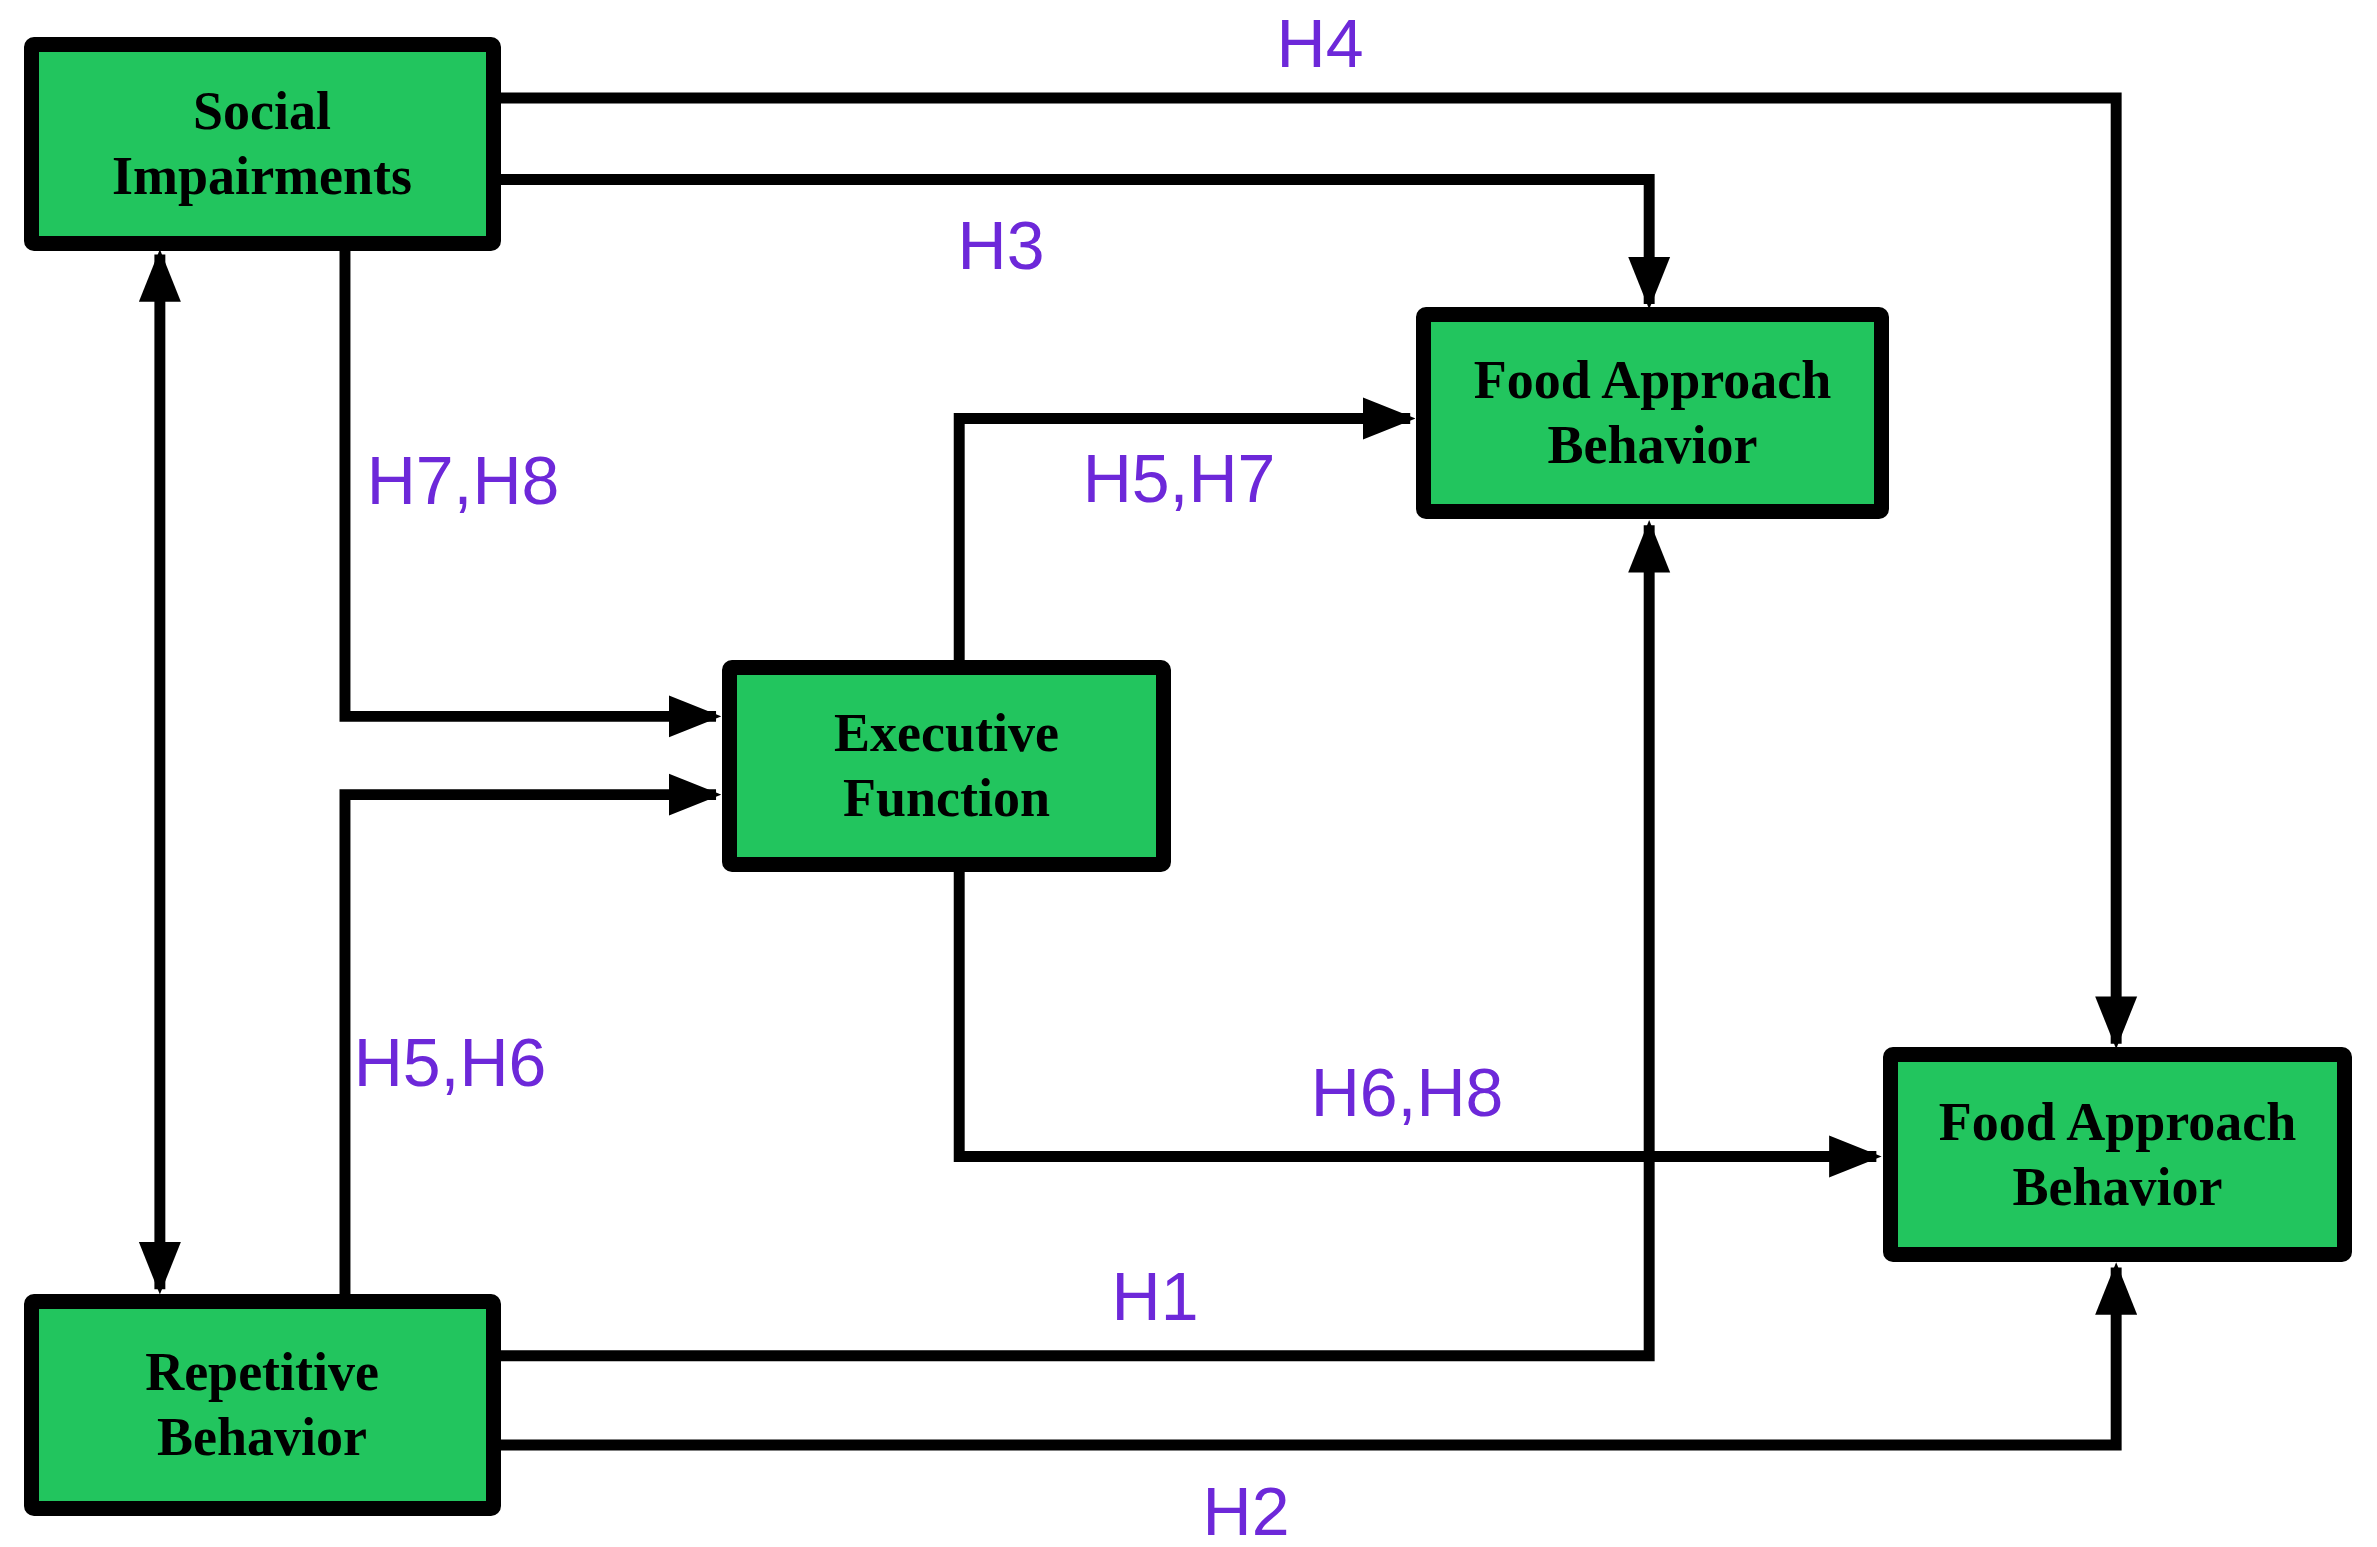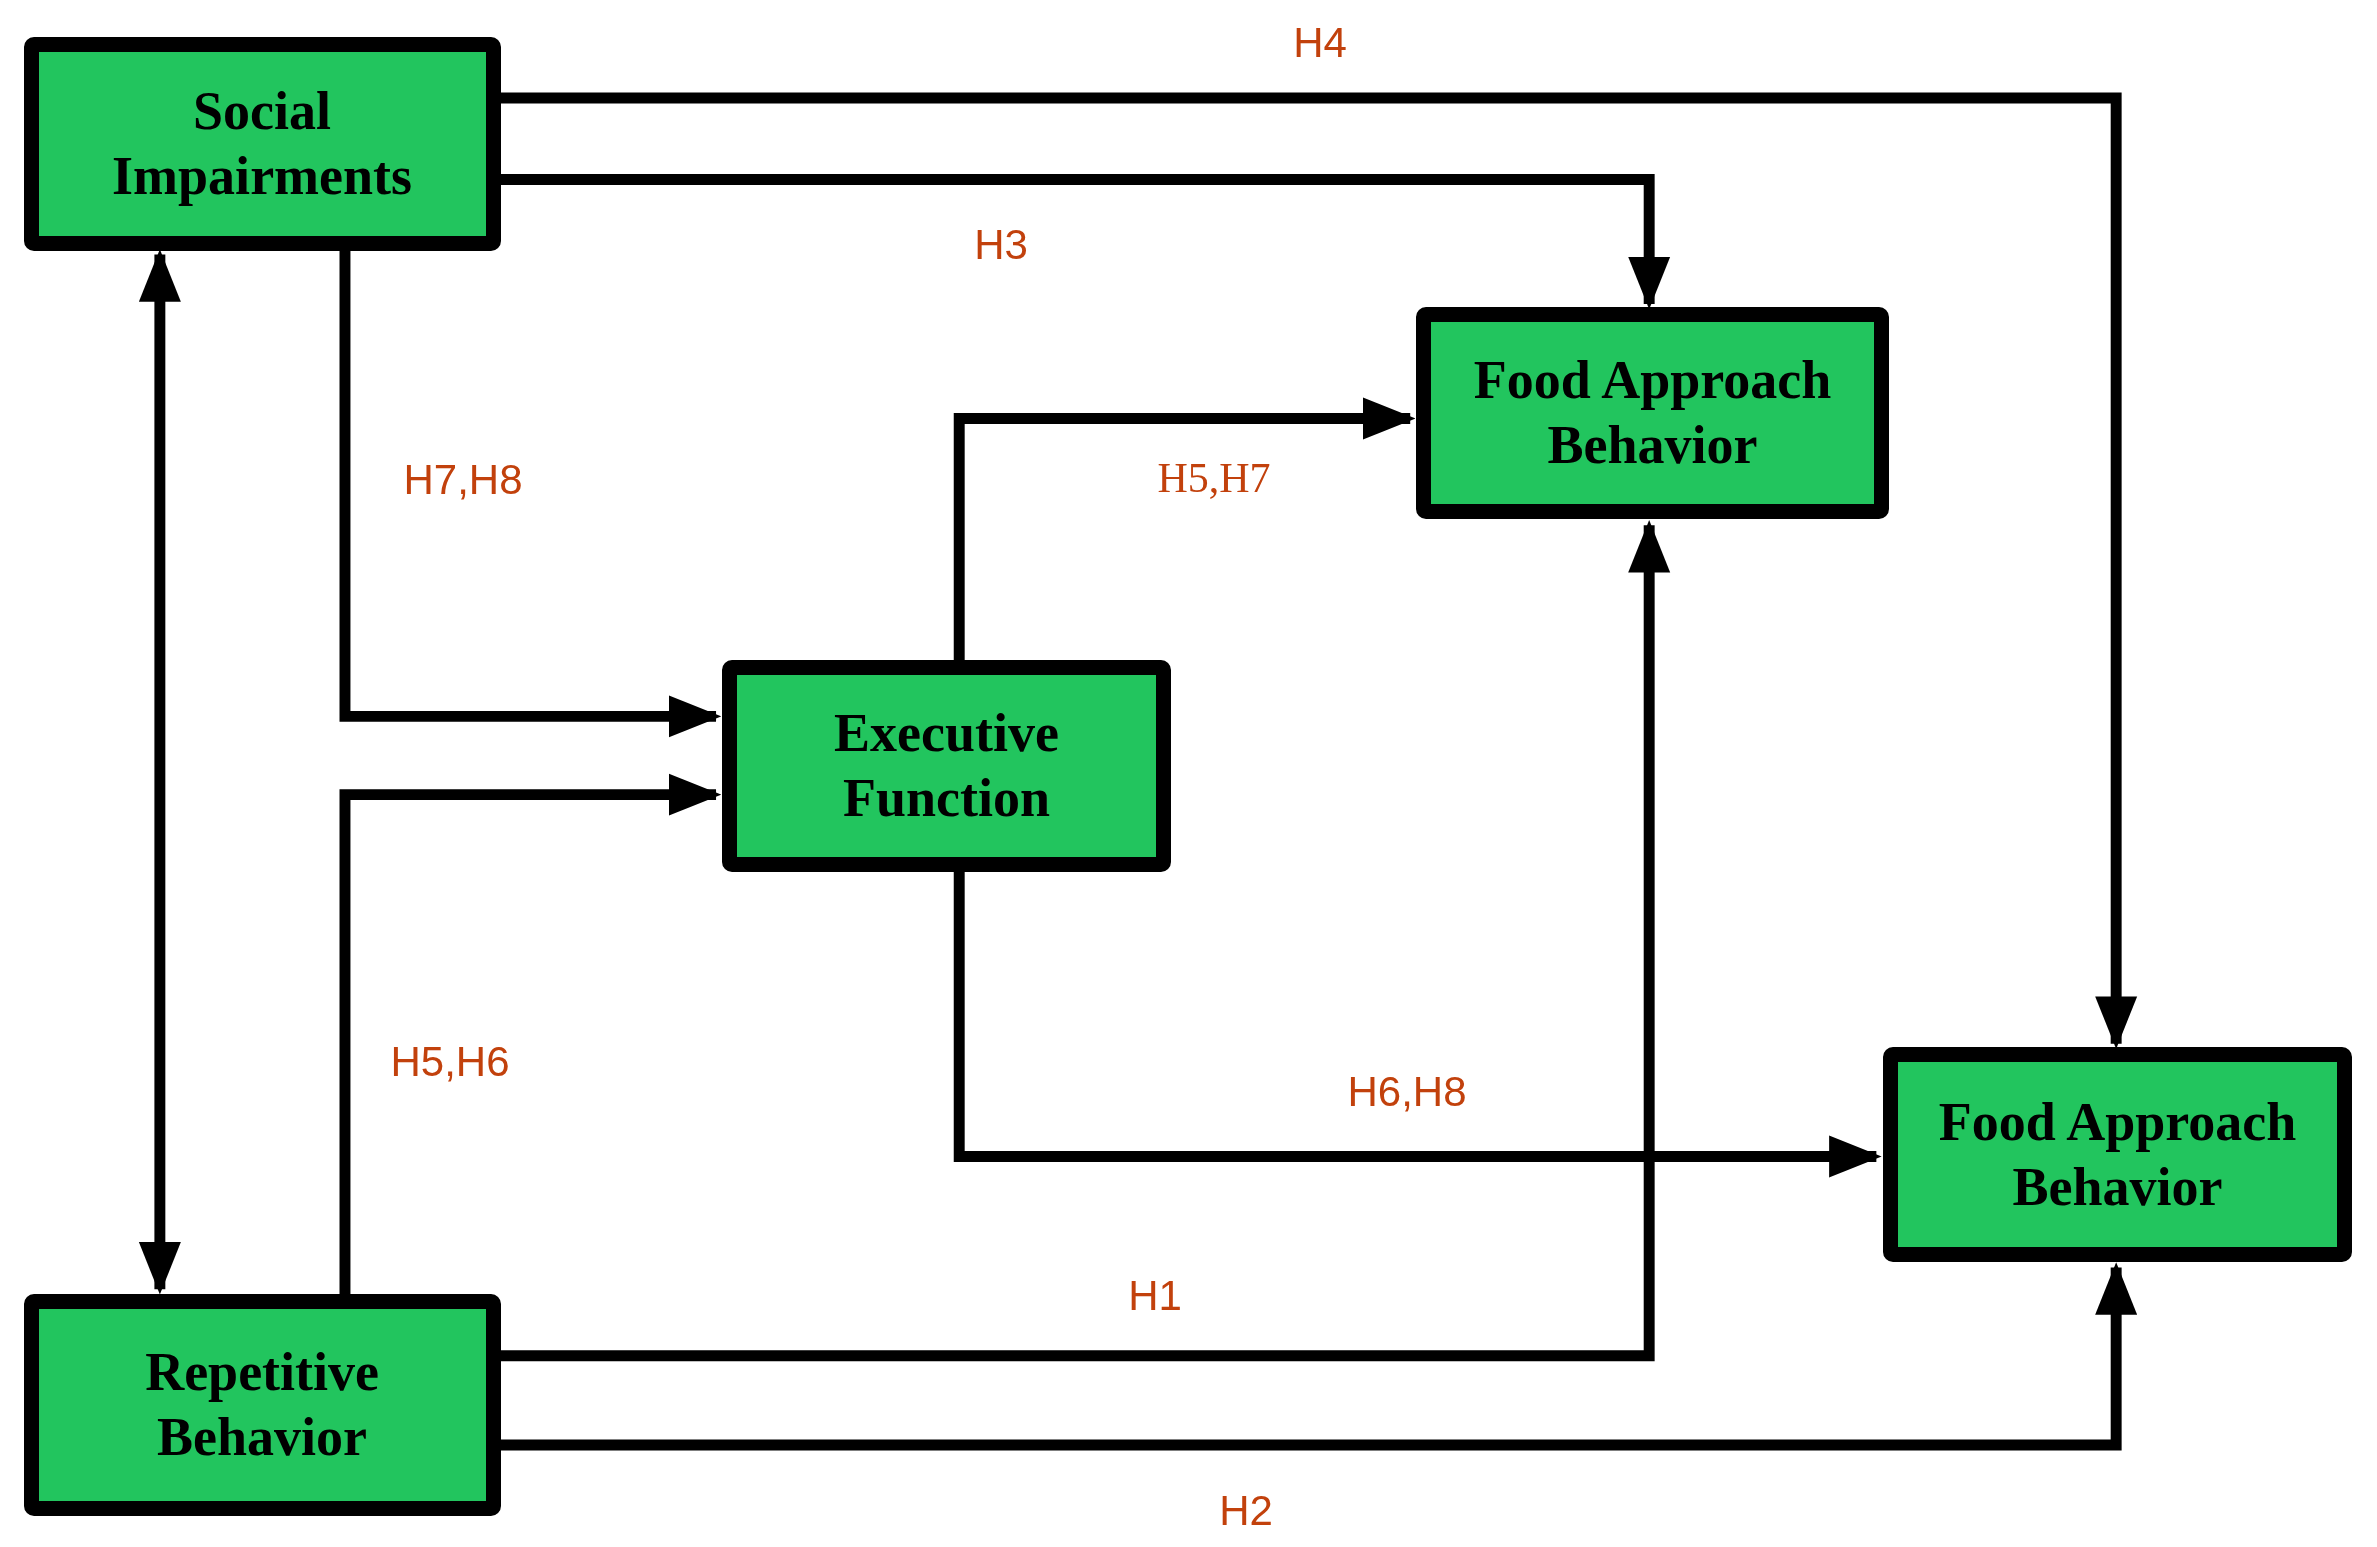"H4" .edge-label { color: #c2410c -> #6d28d9; font-size: 42px -> 68px }
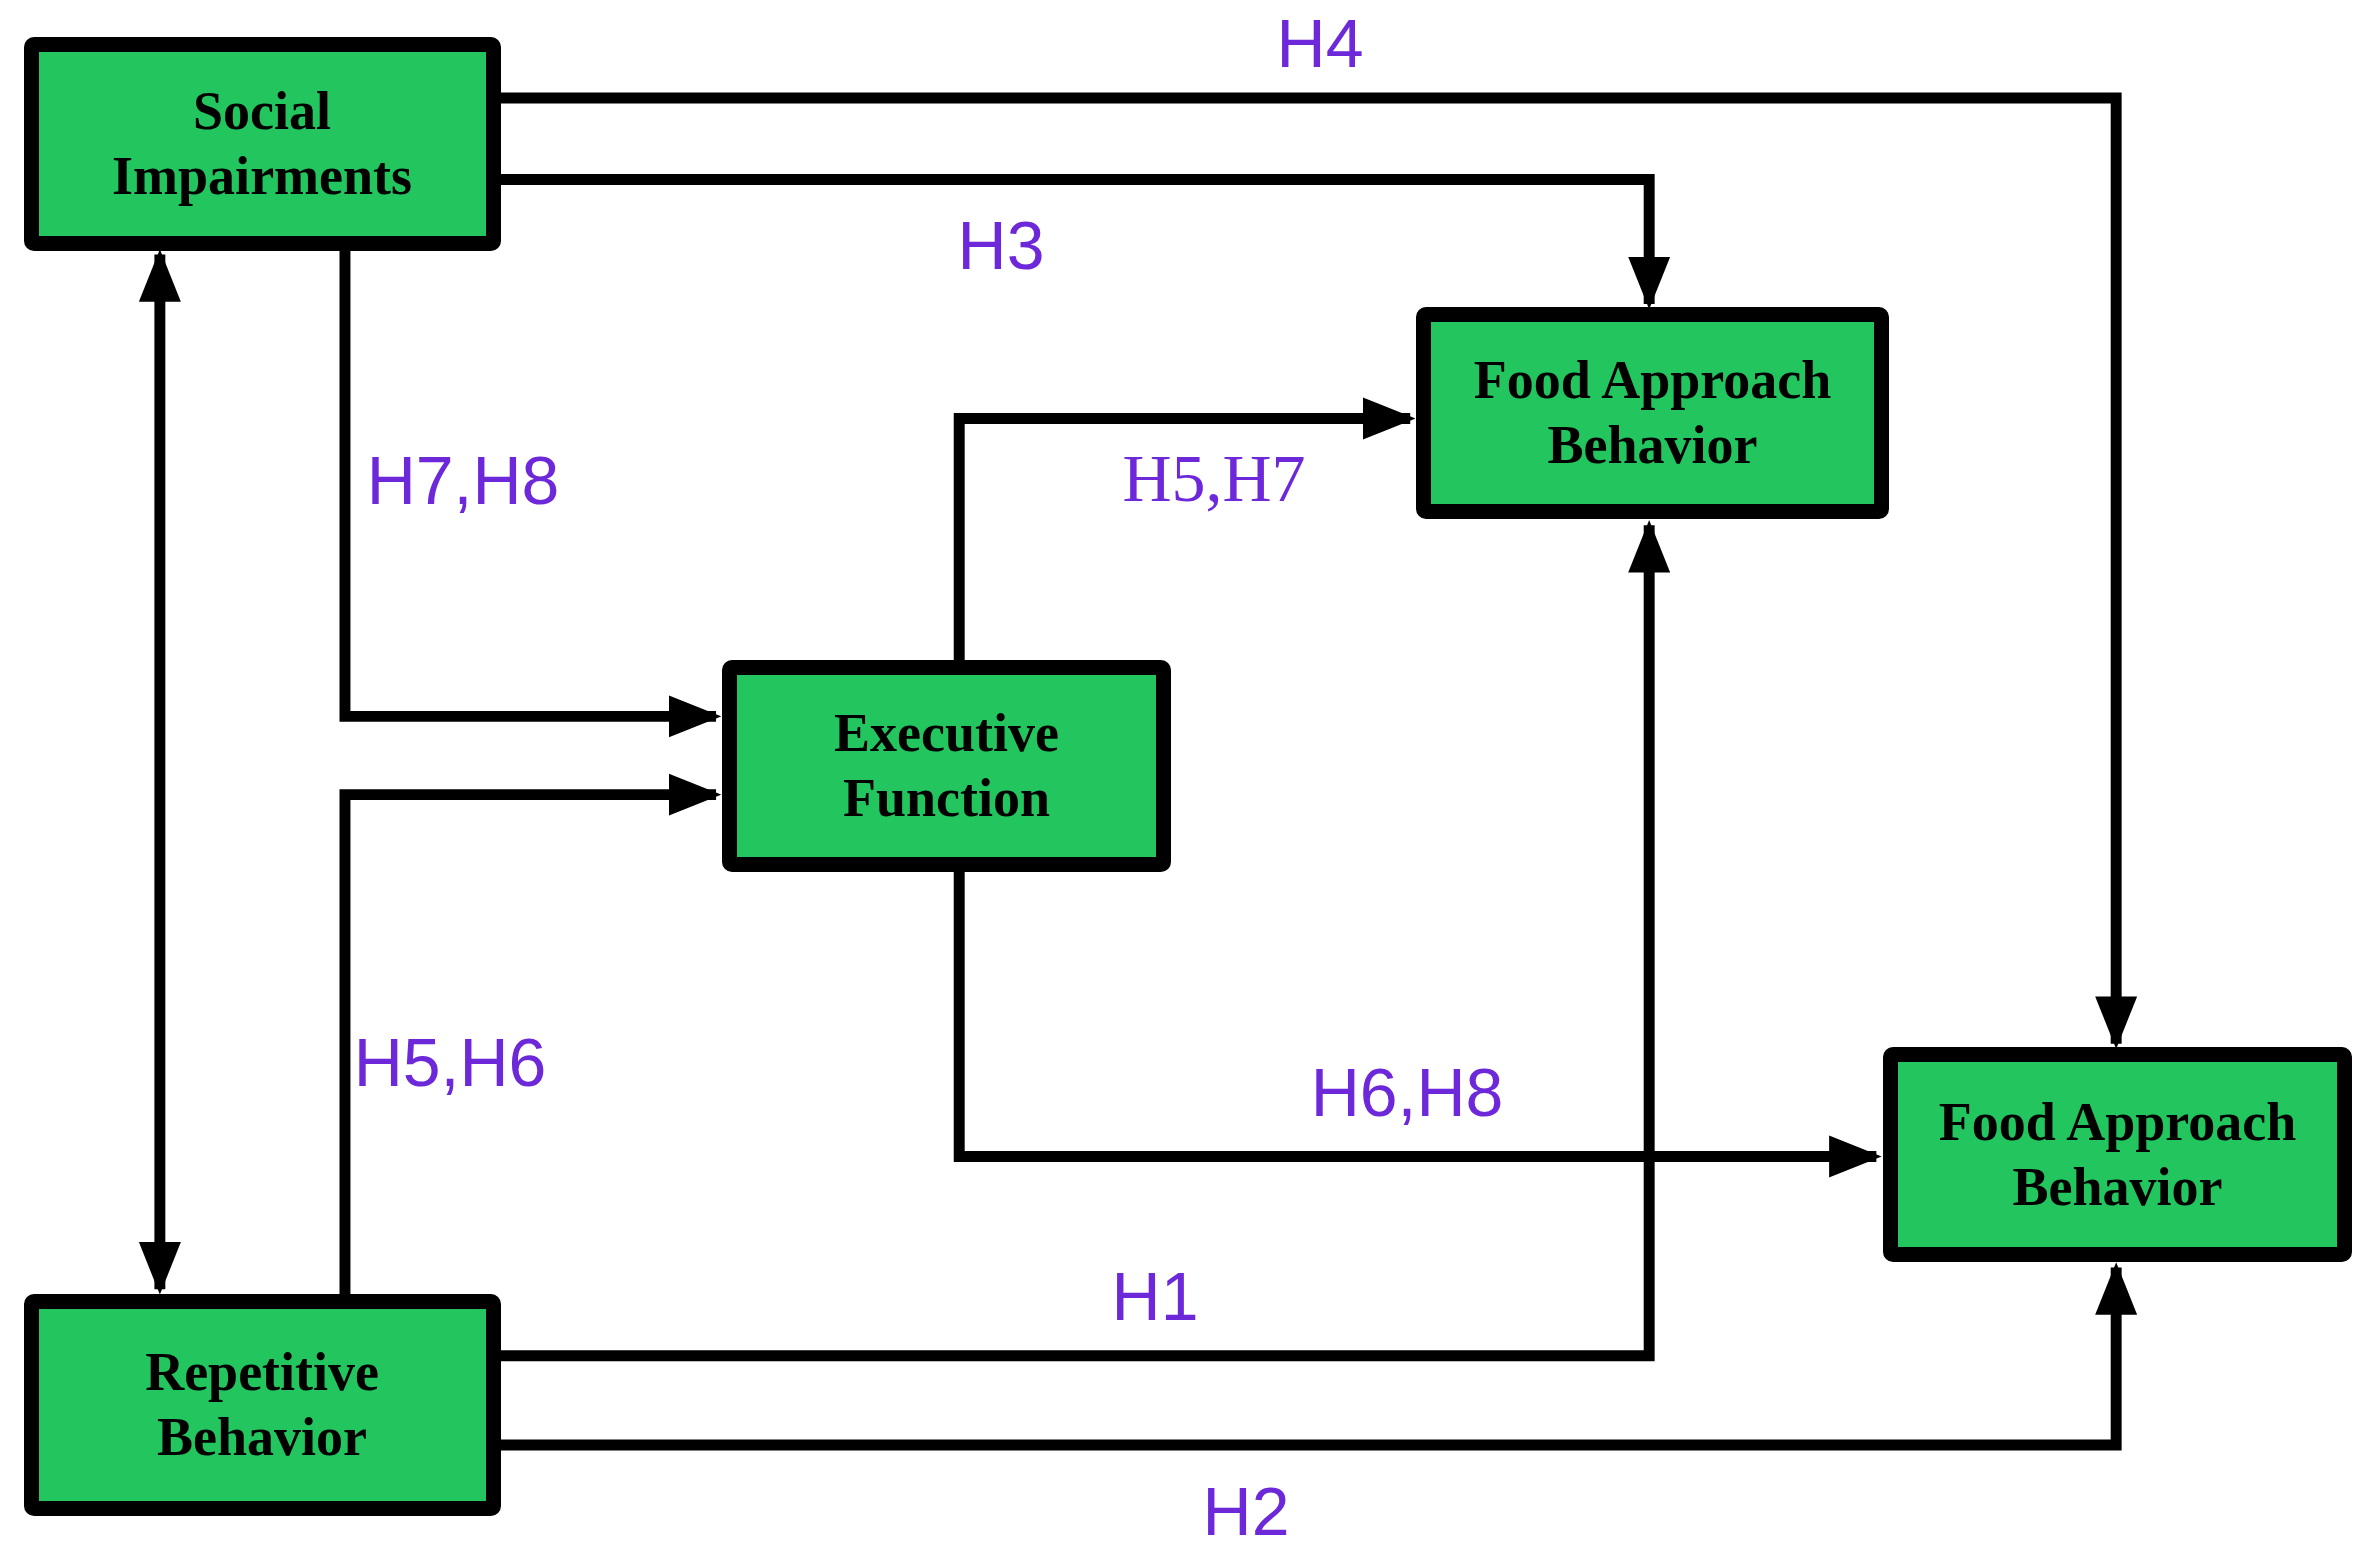"H5,H7" #lbl-h5h7 { font-family: Liberation Serif, serif -> none; left: 1214px -> 1179px }
